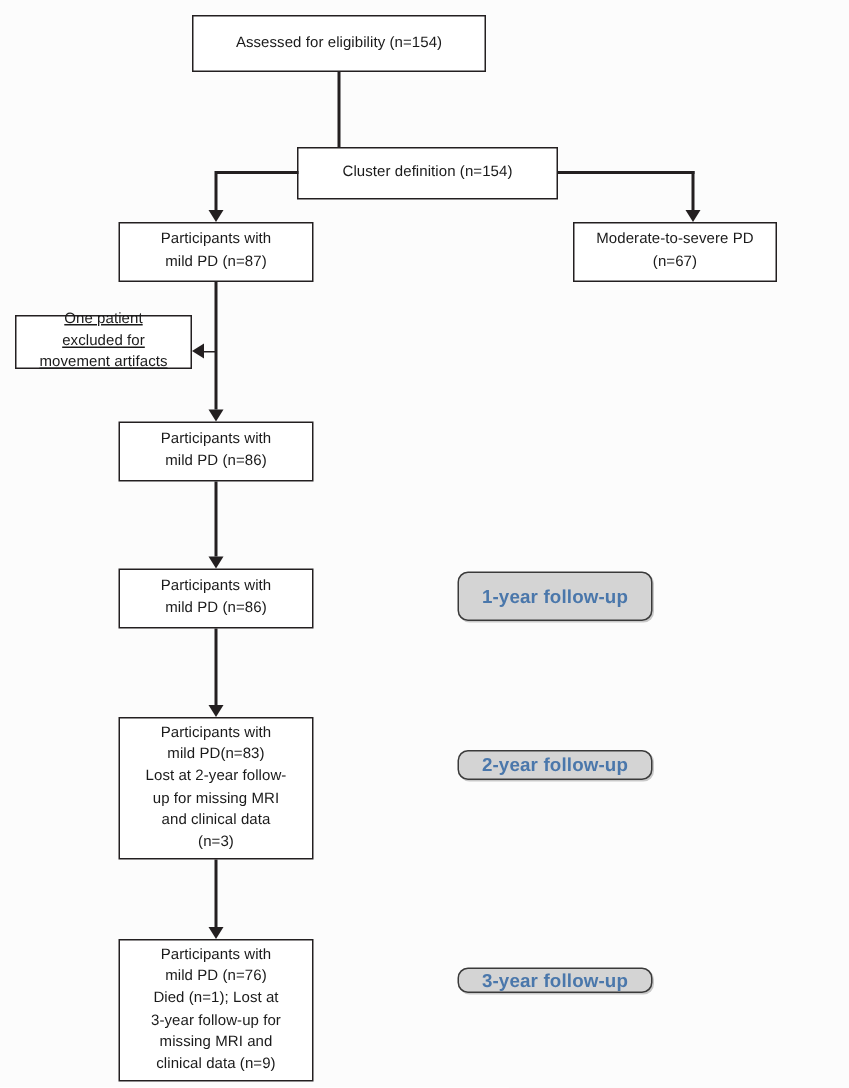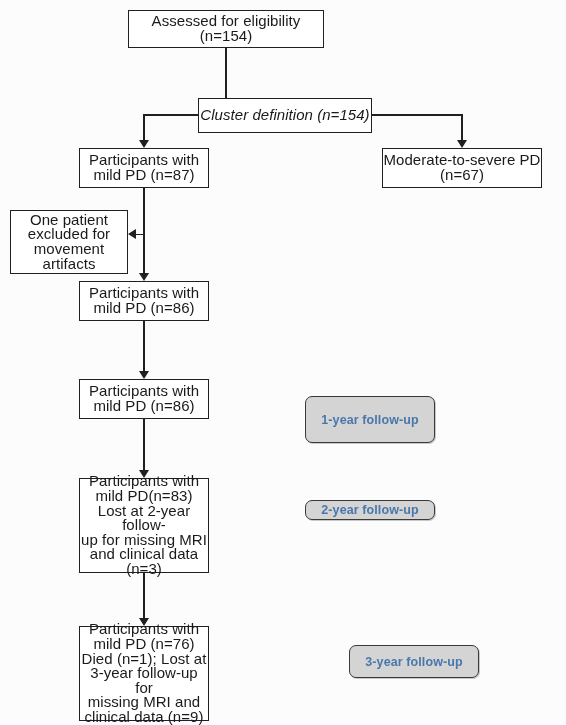"Assessed for eligibility (n=154)" .node { font-size: 15px -> 10px }
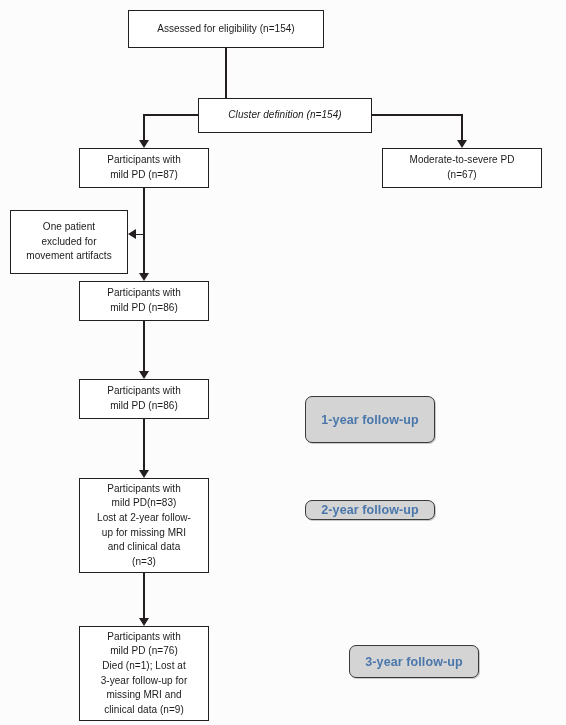"Cluster definition (n=154)" div.node { font-style: italic -> none }
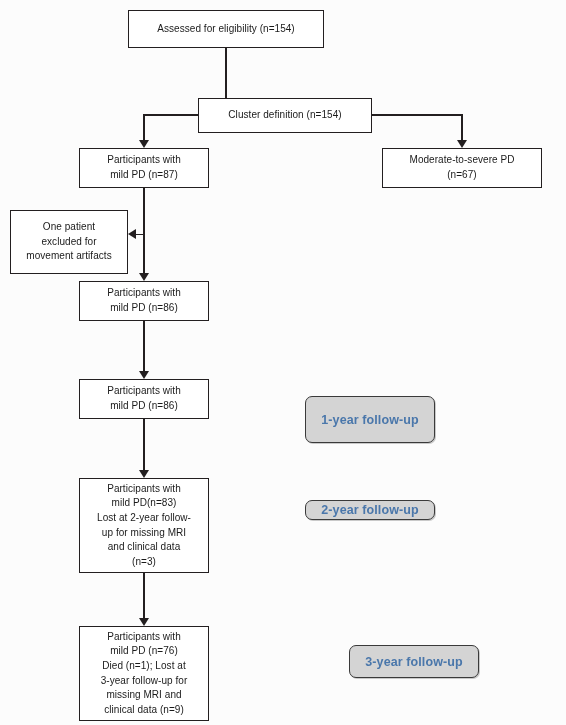"Moderate-to-severe PD" div.node { width: 160px -> 136px }
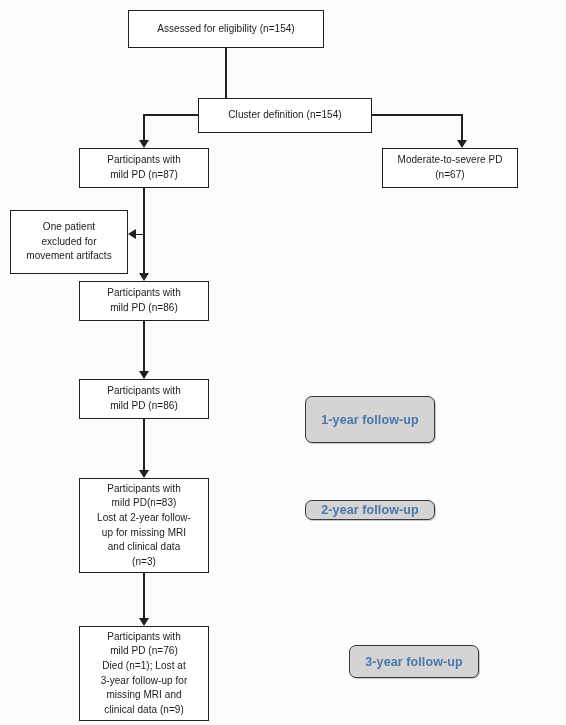"One patient" div.node { height: 64px -> 36px; text-decoration: none -> underline }
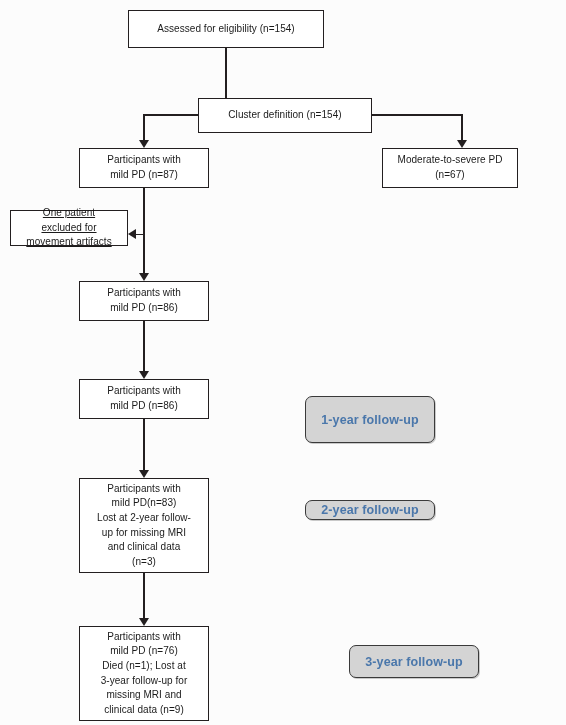"1-year follow-up" div.phase { height: 47px -> 33px; margin-top: 15px -> none }
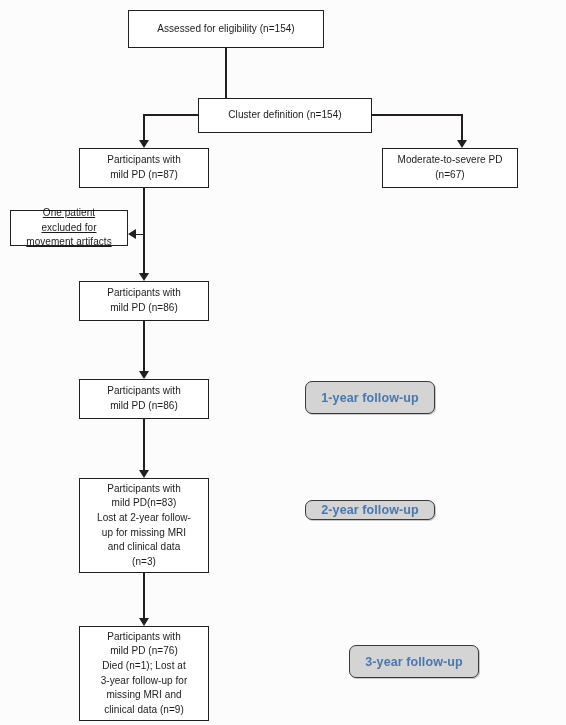"3-year follow-up" div.phase { height: 33px -> 17px; margin-left: 44px -> none }
